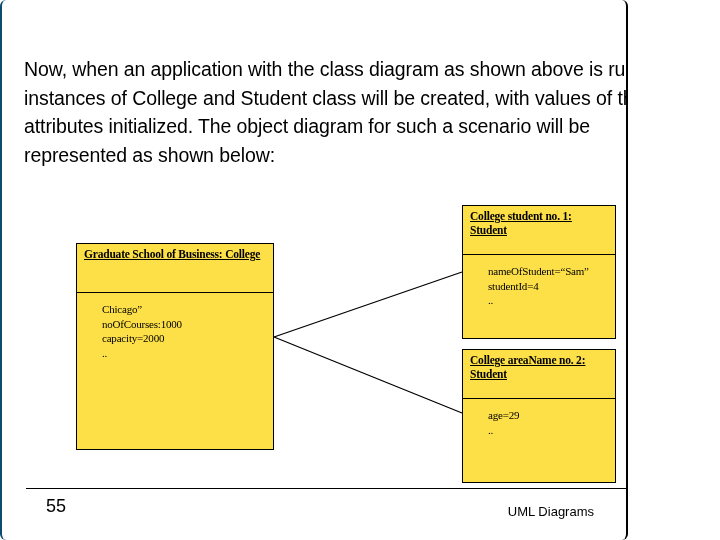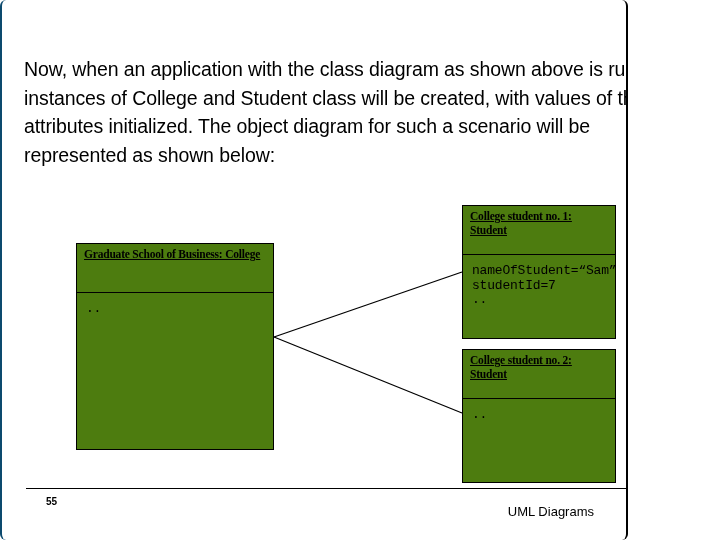"College student no. 1:" .obj-box { background: #4d7c0f -> #fde047 }
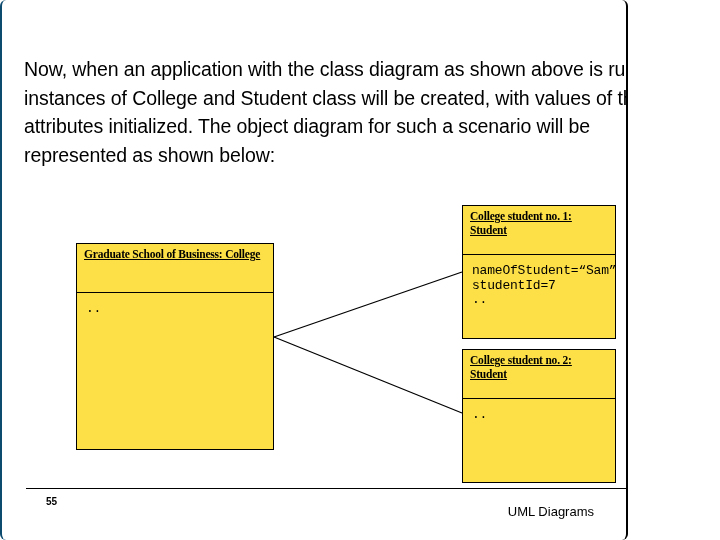"nameOfStudent=“Sam”" .obj-attrs { font-family: Liberation Mono, monospace -> none; font-size: 13px -> 11px; left: 0 -> 16px }
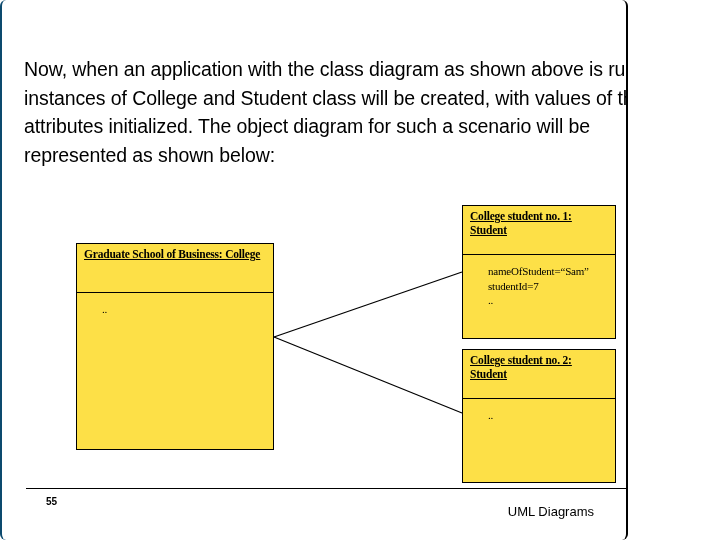"studentId=7" div { text: 7 -> 4 }
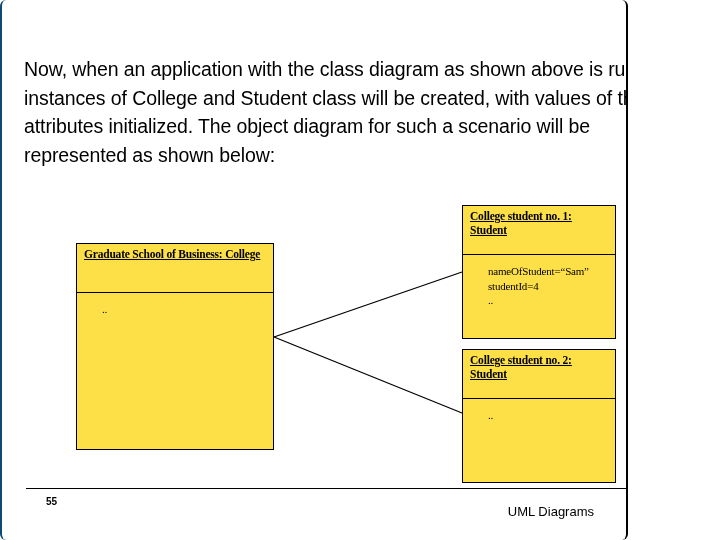"Chicago”" div { html: none -> <div>Chicago”</div> }
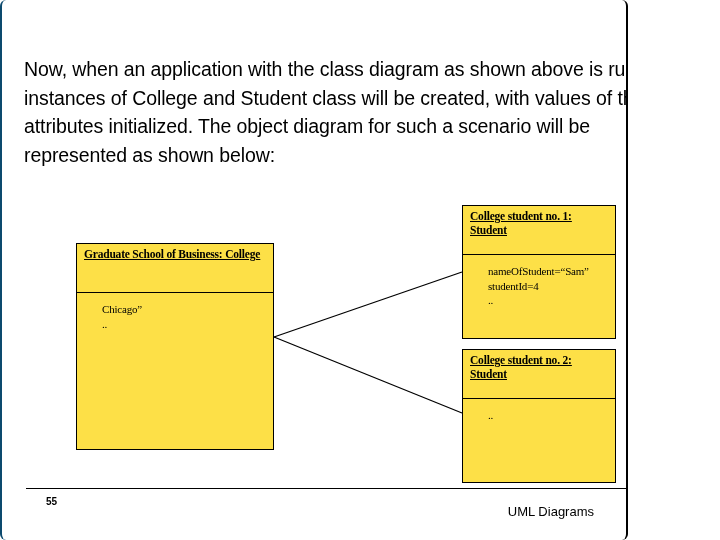"noOfCourses:1000" div { html: none -> <div>noOfCourses:1000</div> }
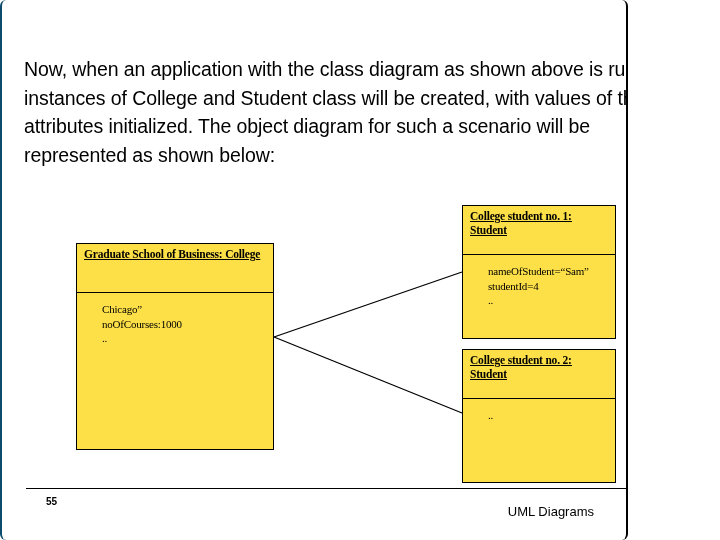"capacity=2000" div { html: none -> <div>capacity=2000</div> }
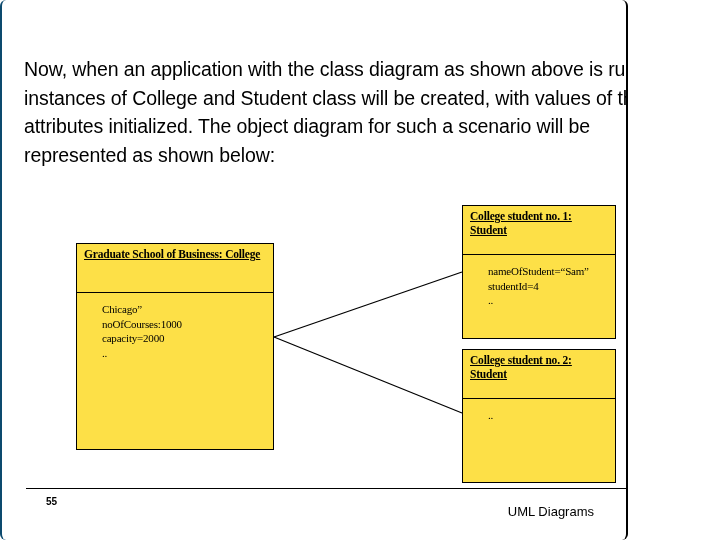"College student no. 2:" span { text: student -> areaName }
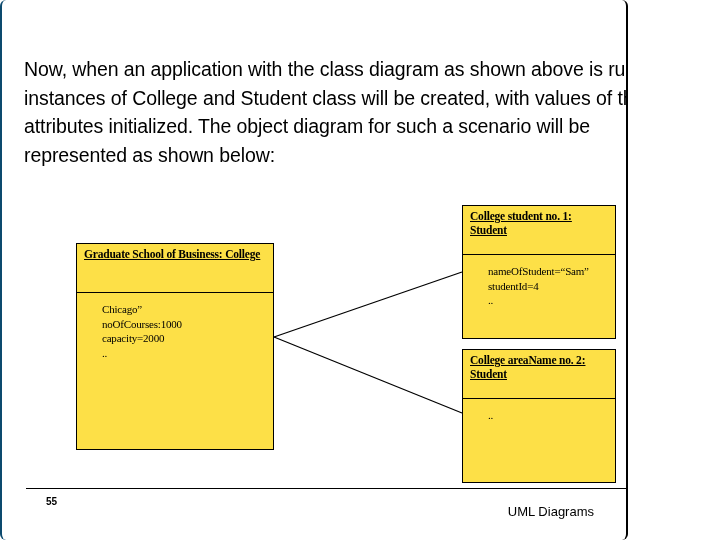"age=29" div { html: none -> <div>age=29</div> }
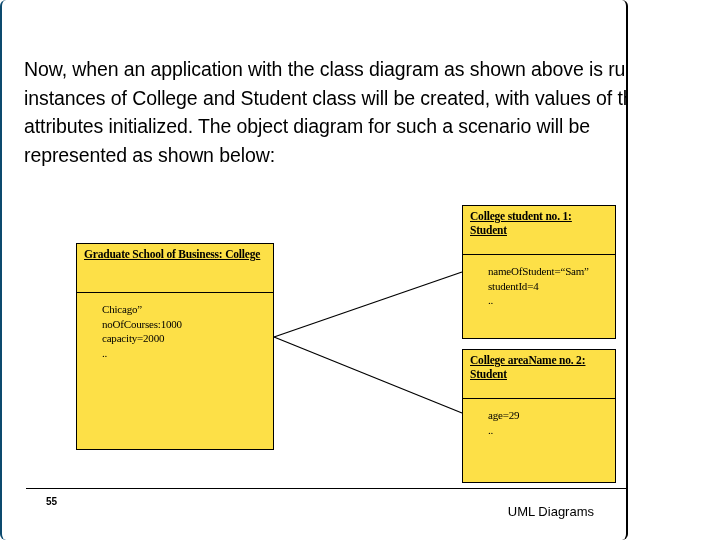"55" #footer-page { font-size: 10px -> 18px; font-weight: bold -> none }
